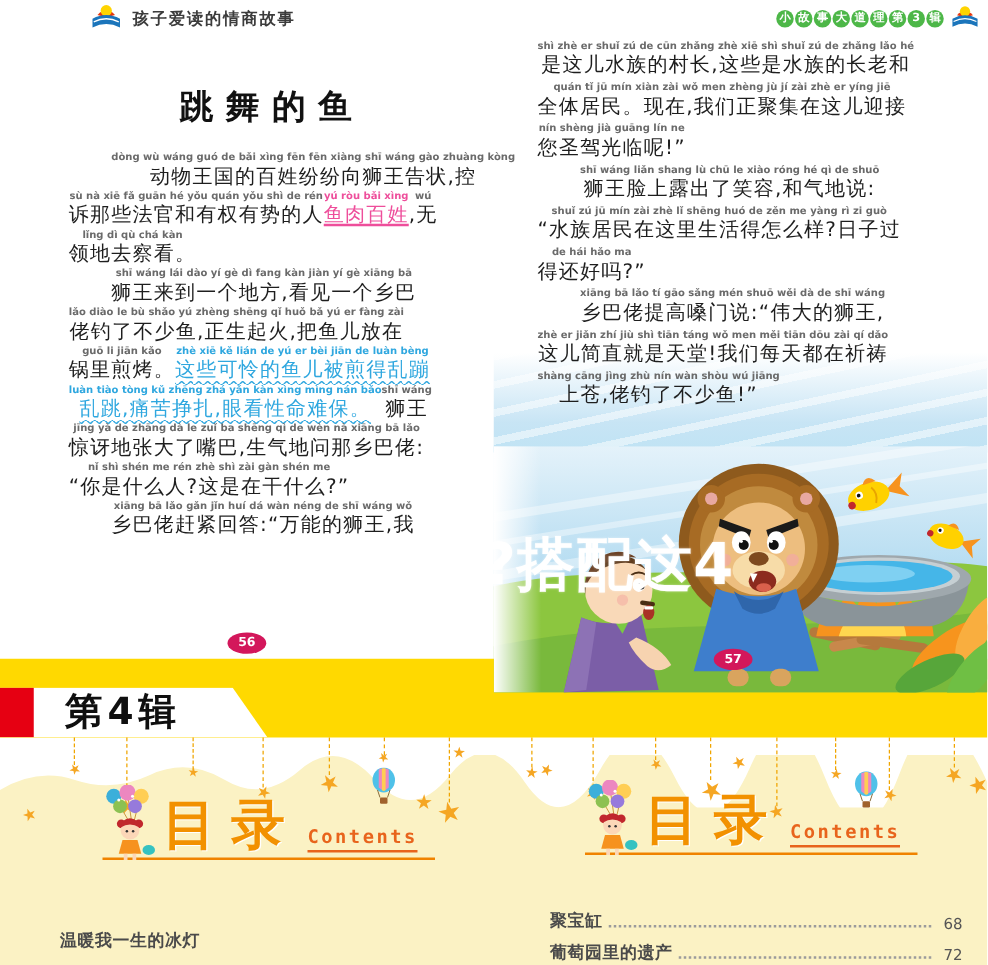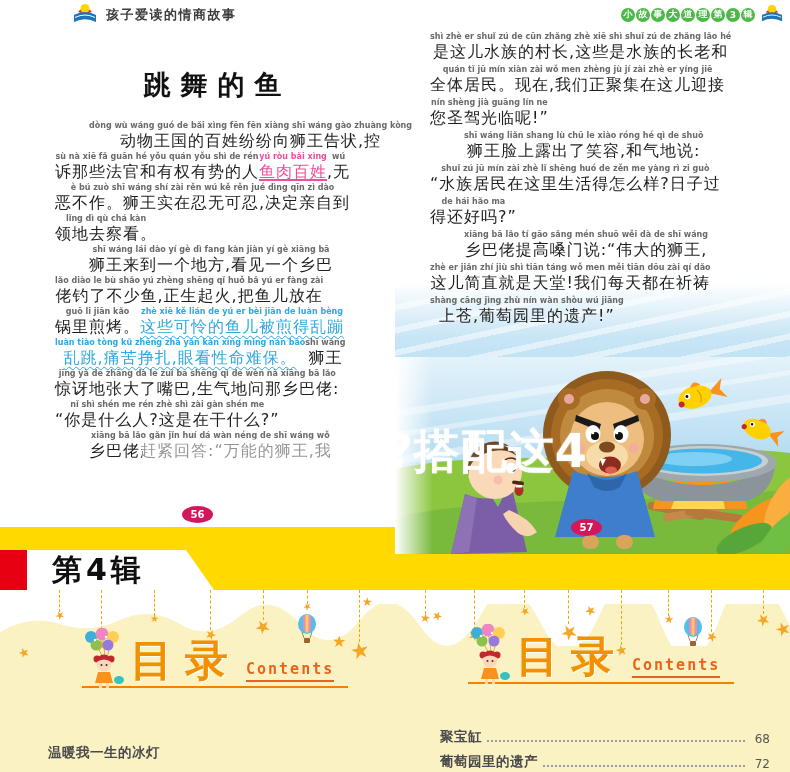"è bú zuò shī wáng" div.story-line { html: <div> <span> <span>è bú zuò shī wáng shí zài rěn wú kě rěn jué dìng qīn zì dào</span> <span>恶不作。狮王实在忍无可忍,决定亲自到</span> </span> </div> -> none }
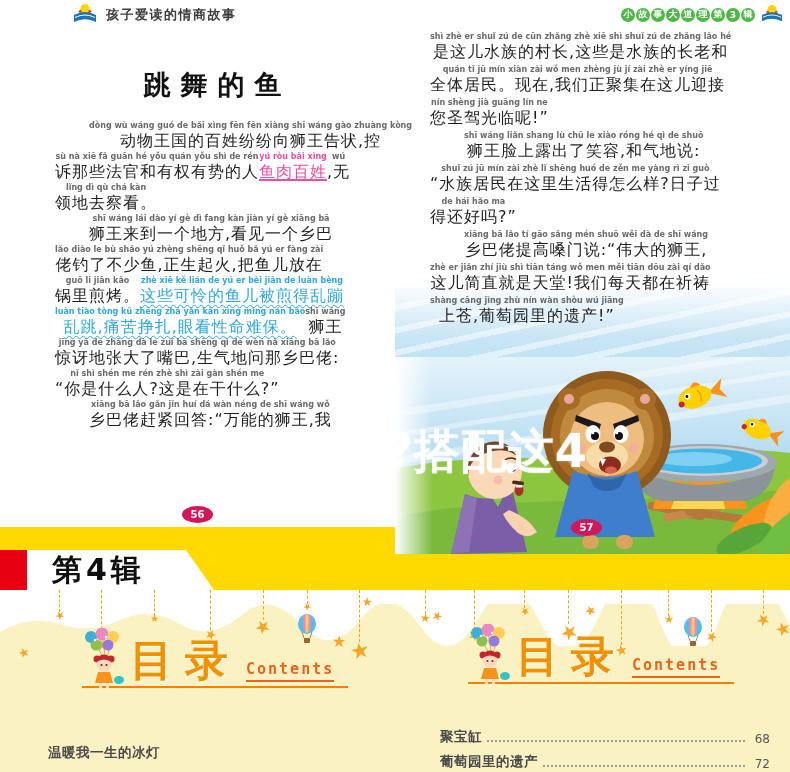"上苍,葡萄园里的遗产!”" span.hz { text: ,葡萄园里的遗产 -> ,佬钓了不少鱼 }
